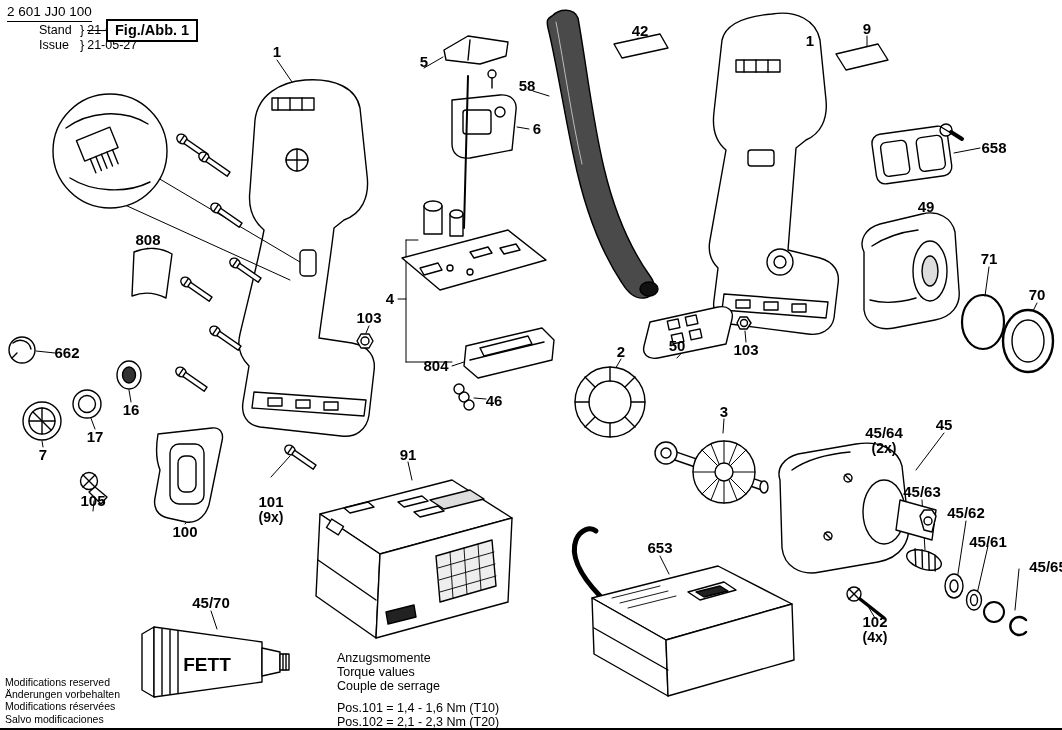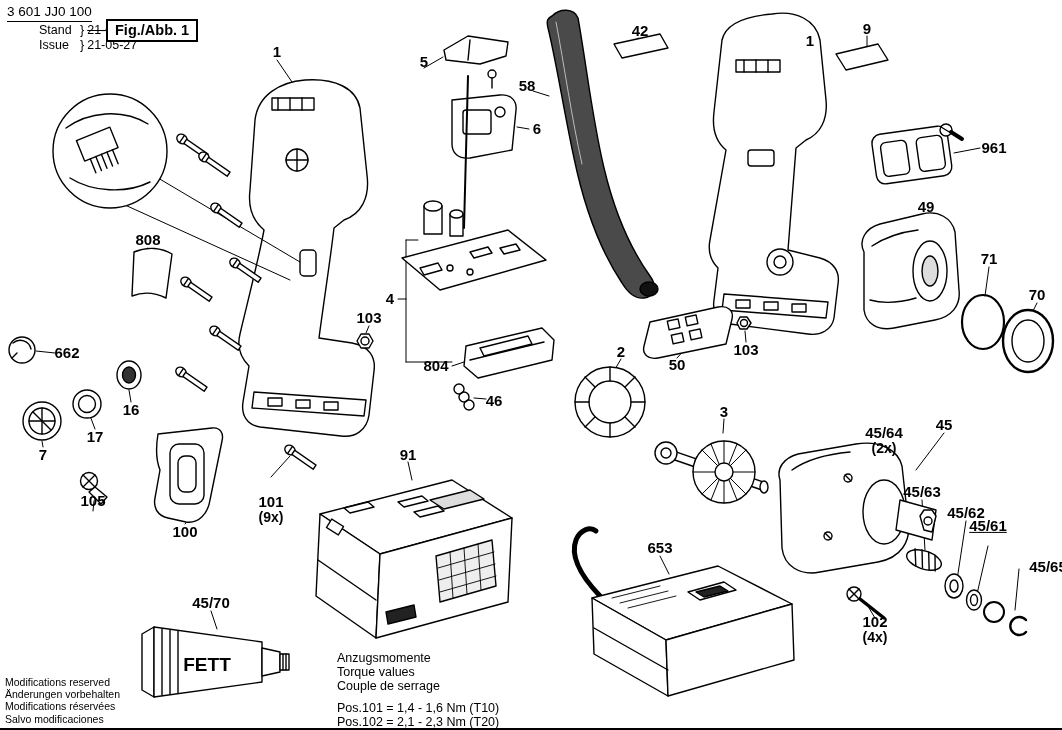"3 601 JJ0 100" div.doc-number { text: 3 601 -> 2 601 }
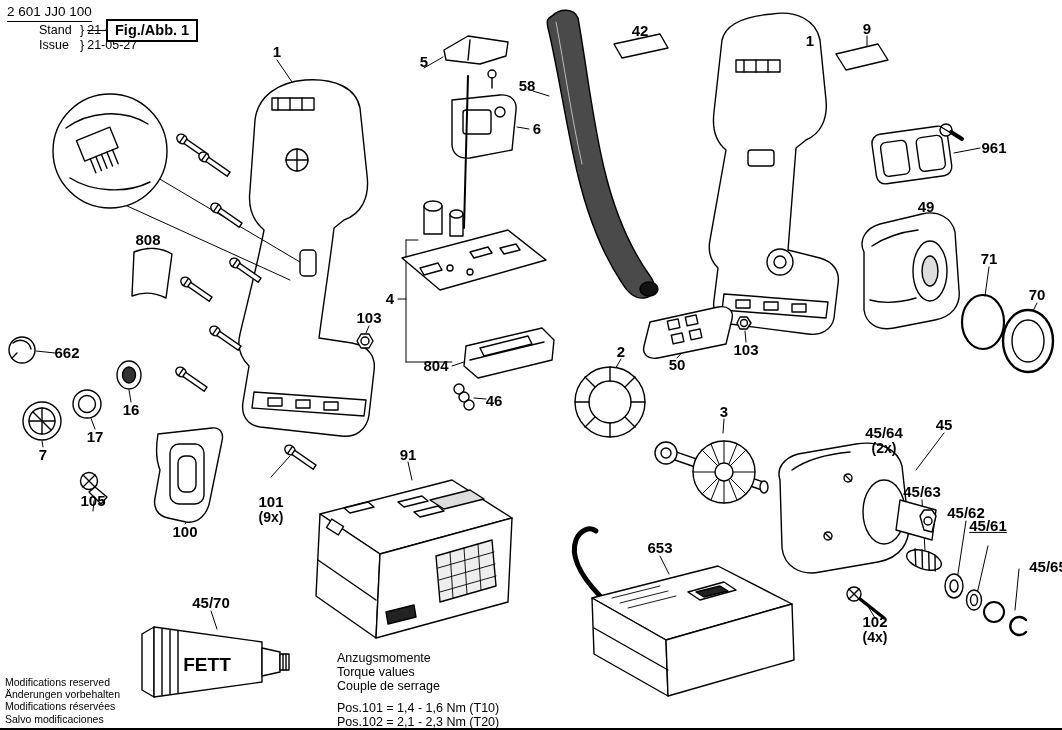"961" div { text: 961 -> 658 }
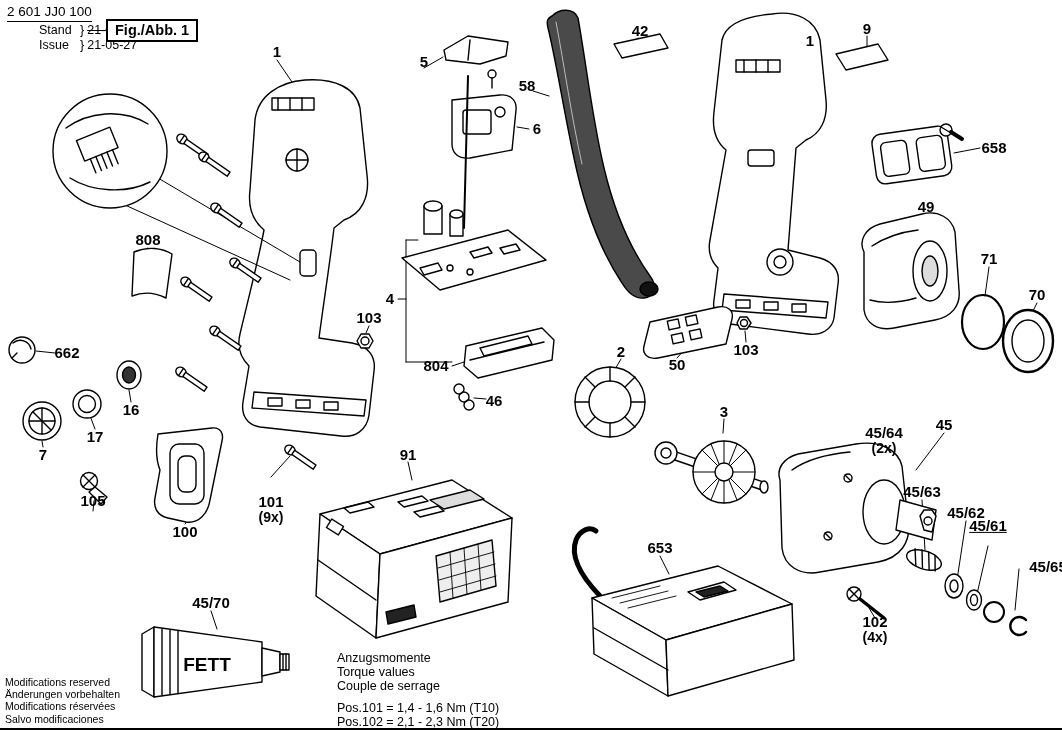"50" div.part-label { top: 365px -> 346px }
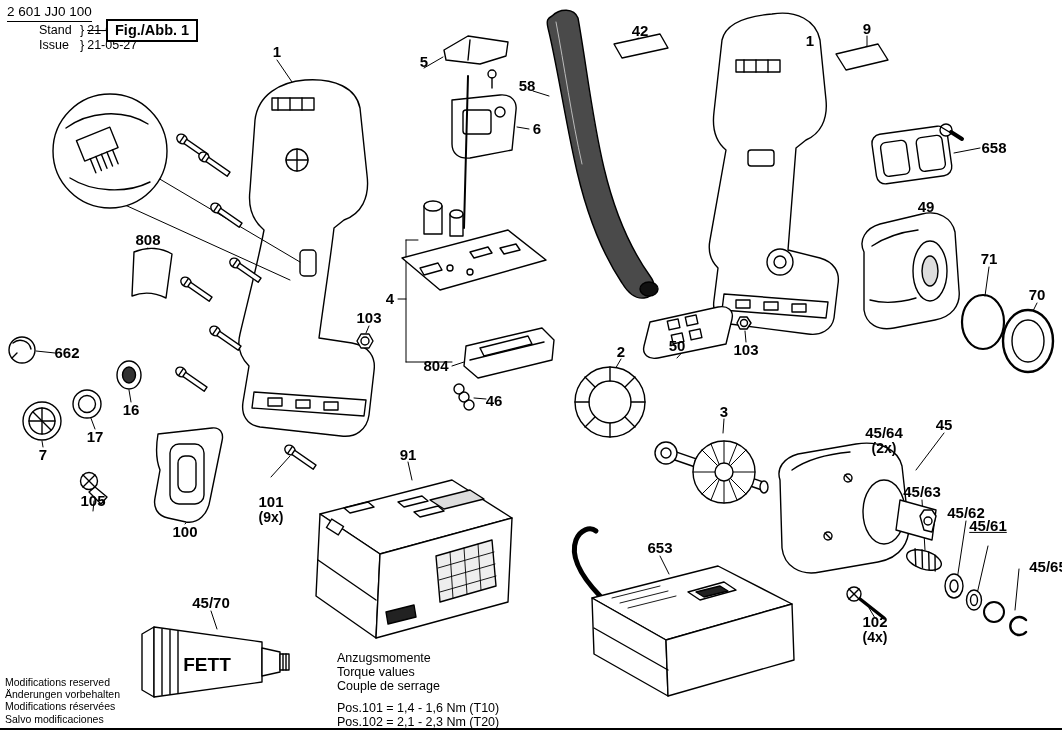"45/61" div.part-label { text-decoration: underline -> none; top: 526px -> 542px }
